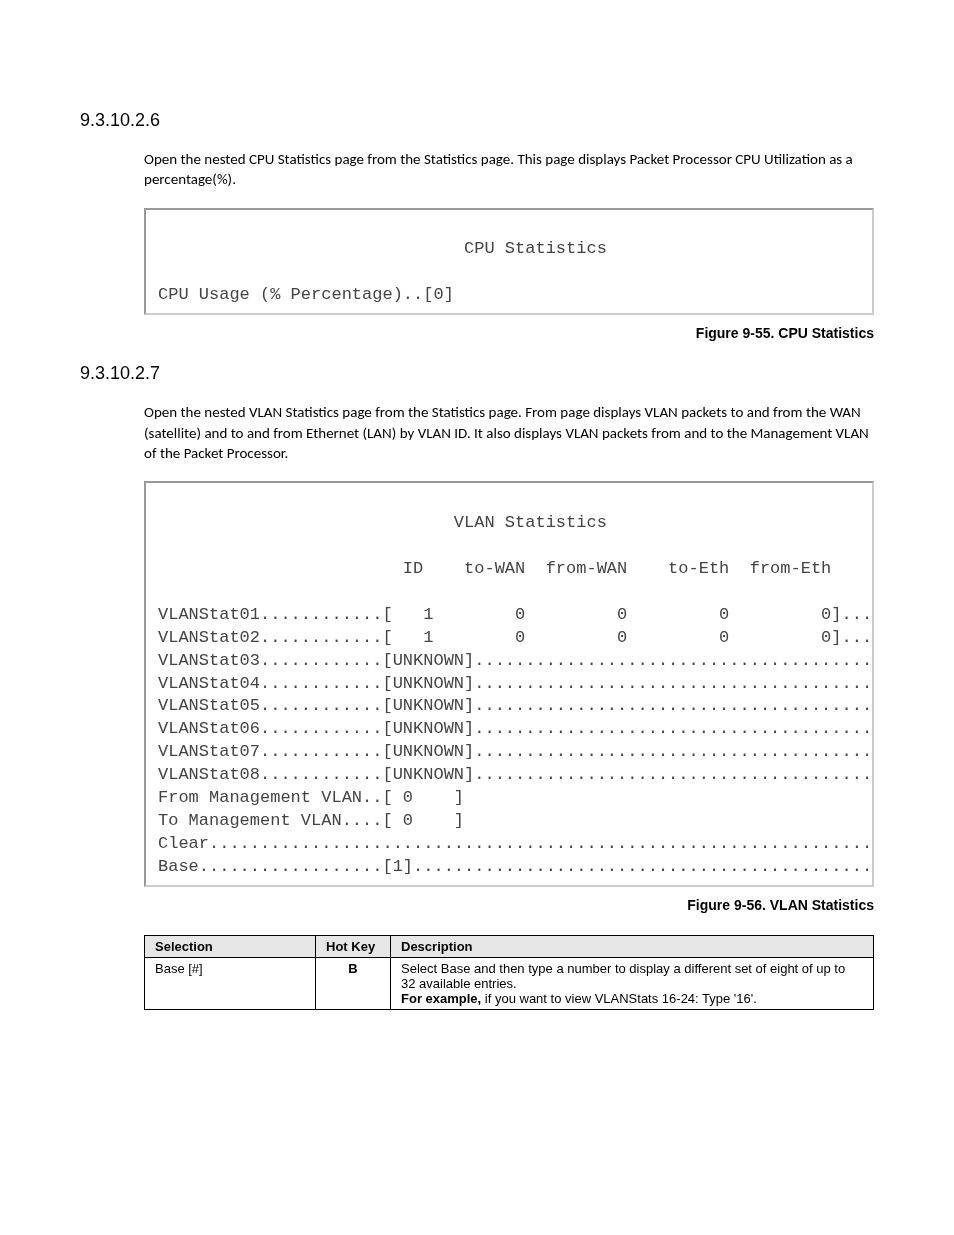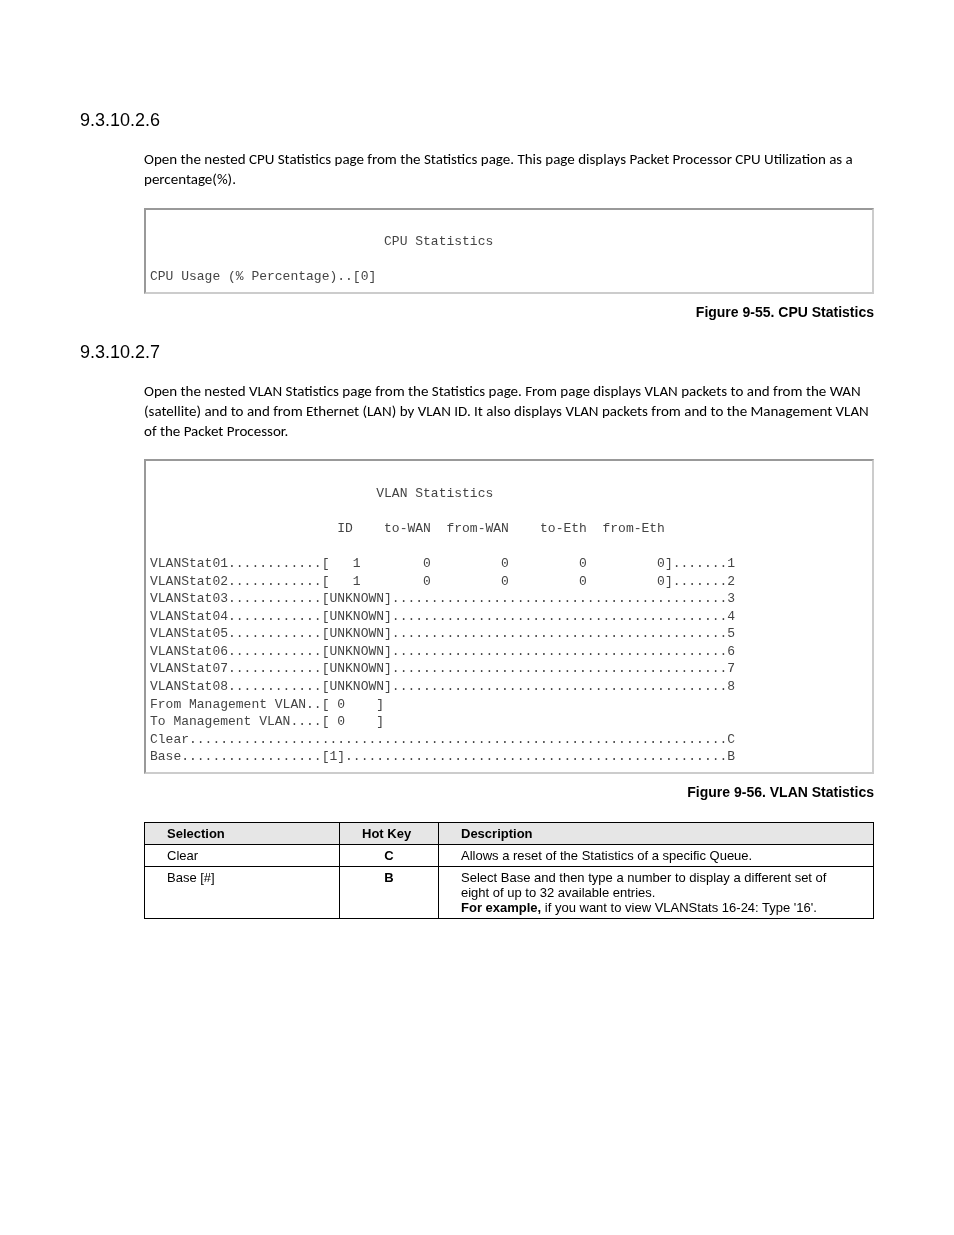"CPU Statistics" .terminal-box { font-size: 13px -> 17px; padding: 6px 4px -> 6px 12px }
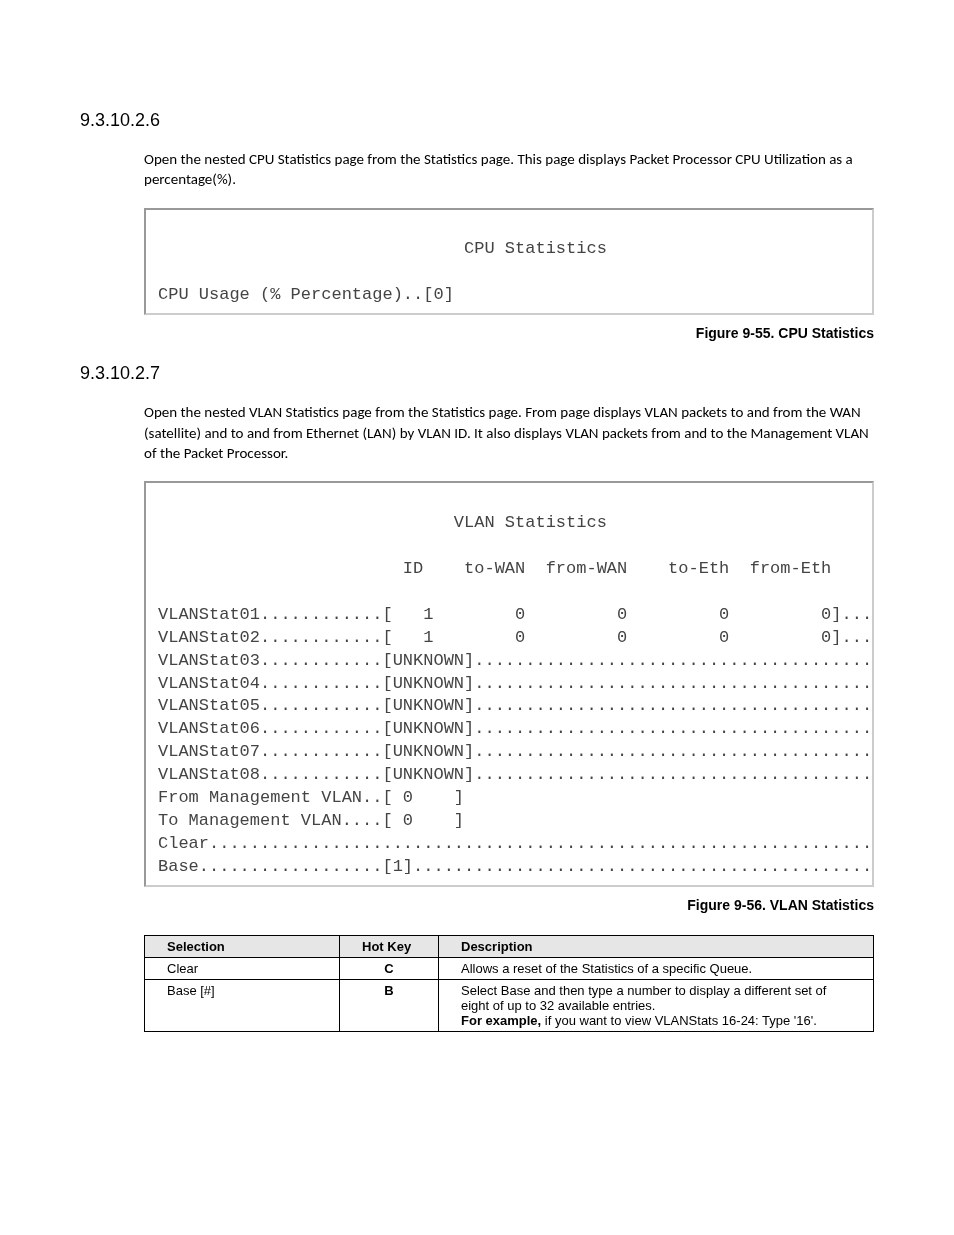"Selection" table.hotkey-table th, table.hotkey-table td { padding: 3px 22px -> 3px 10px }
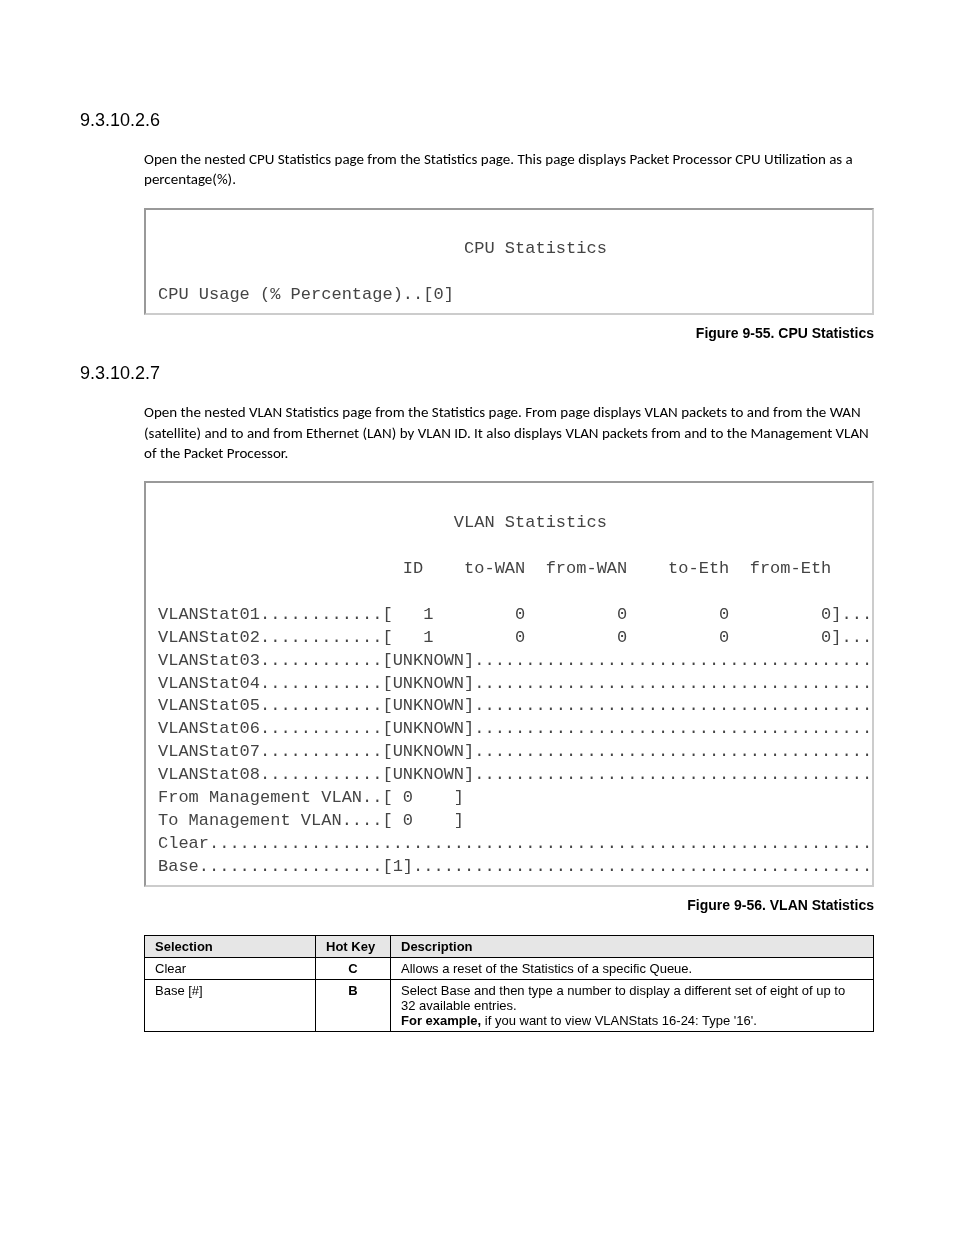"Clear" tr { html: <tr> <td>Clear</td> <td>C</td> <td>Allows a reset of the Statistics of a specific Queue.</td> </tr> -> none }
